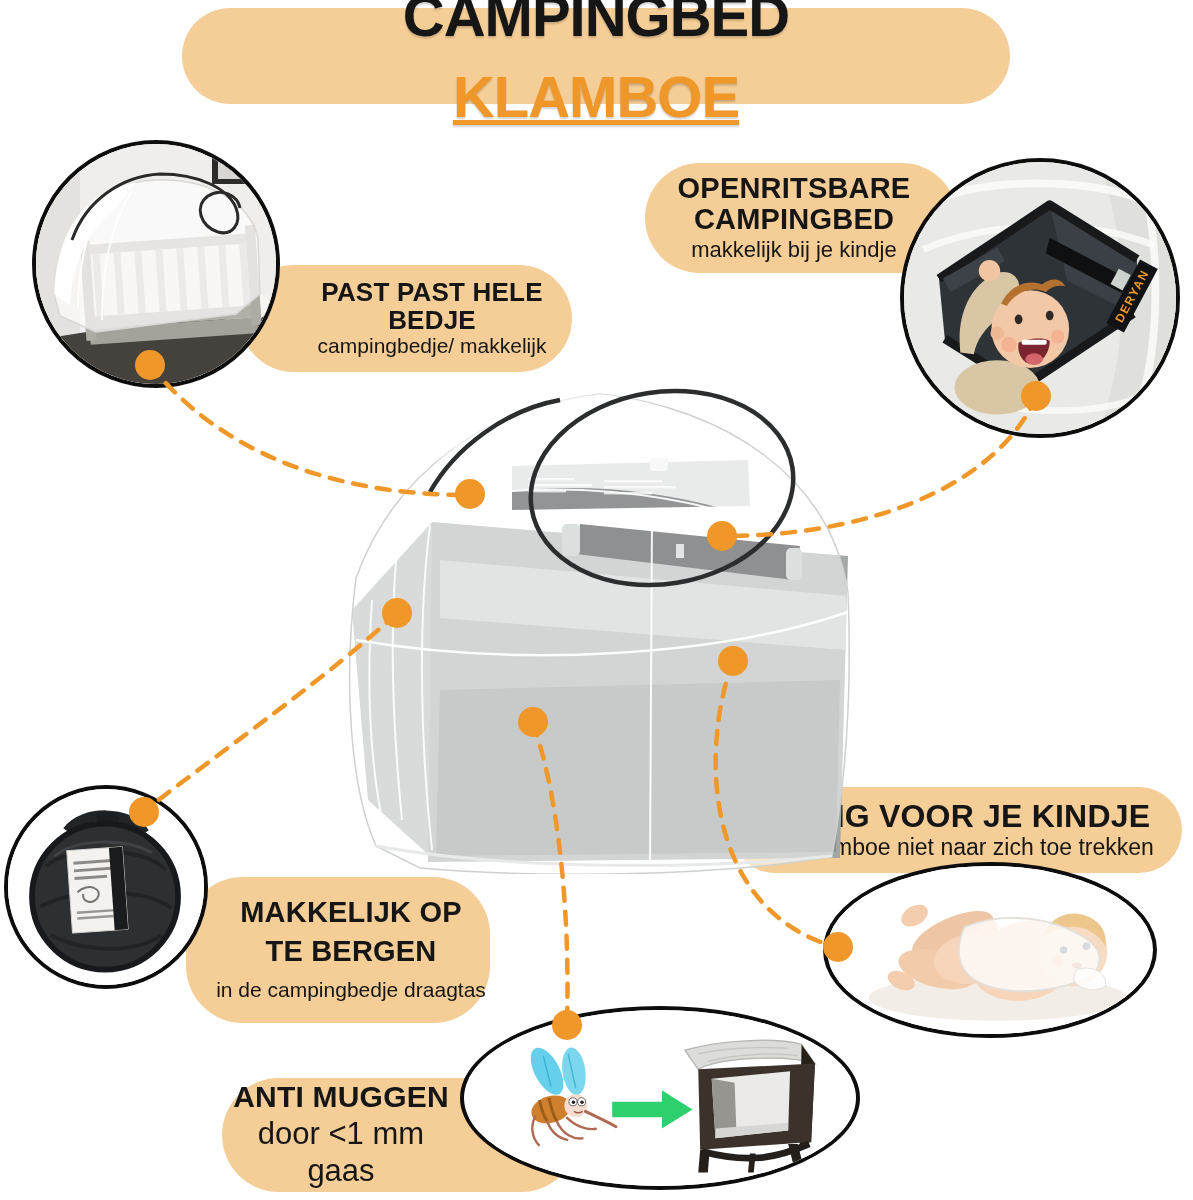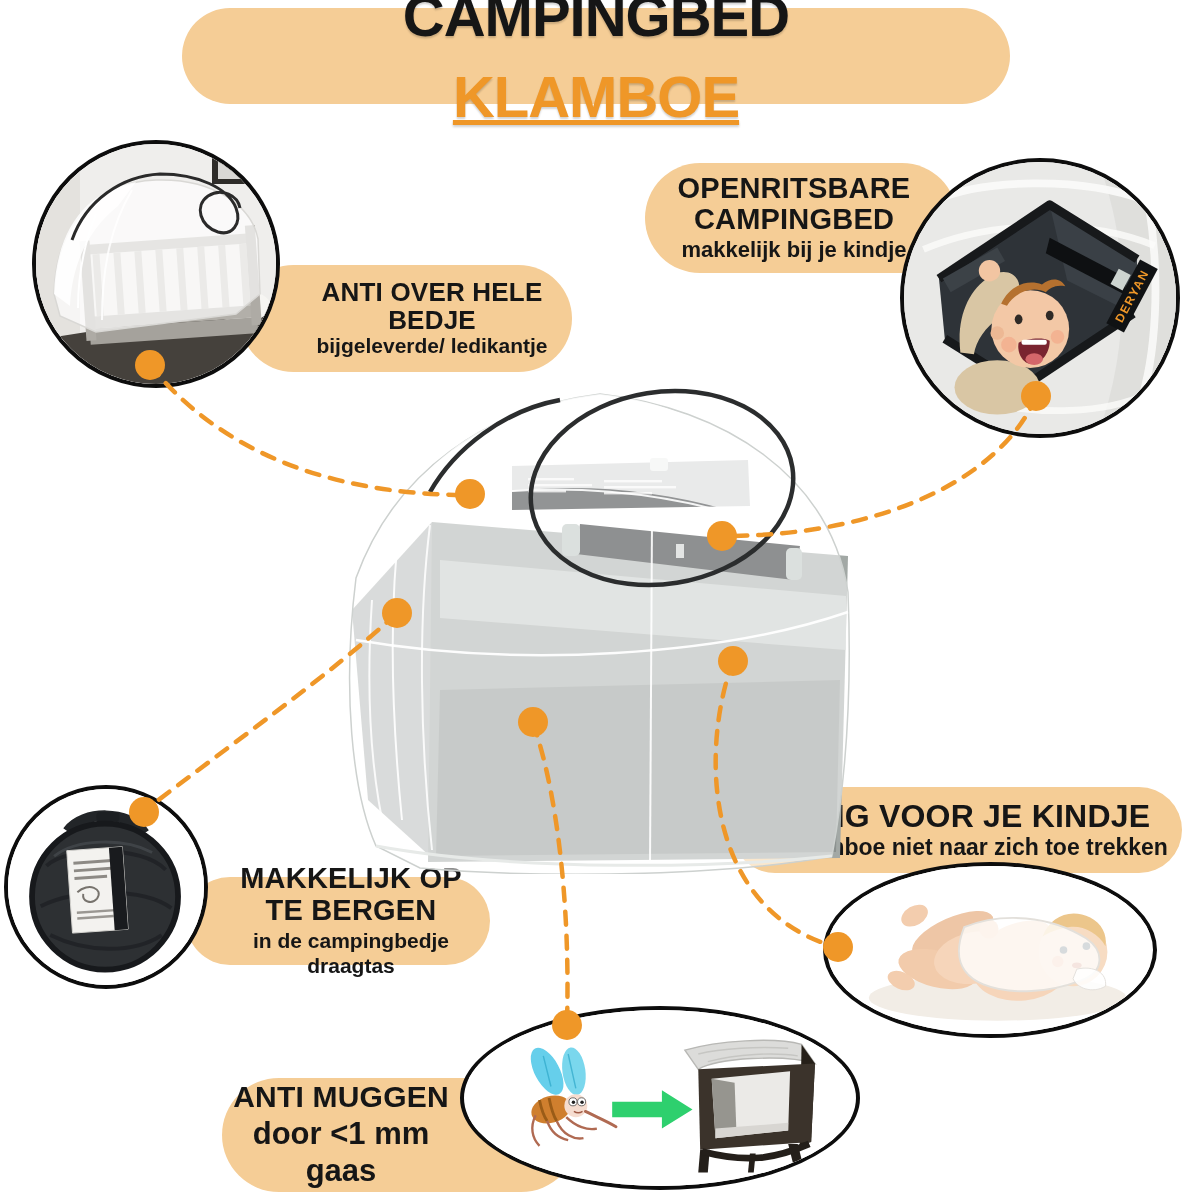"makkelijk bij je kindje" .pill .s { font-weight: 700 -> 400 }
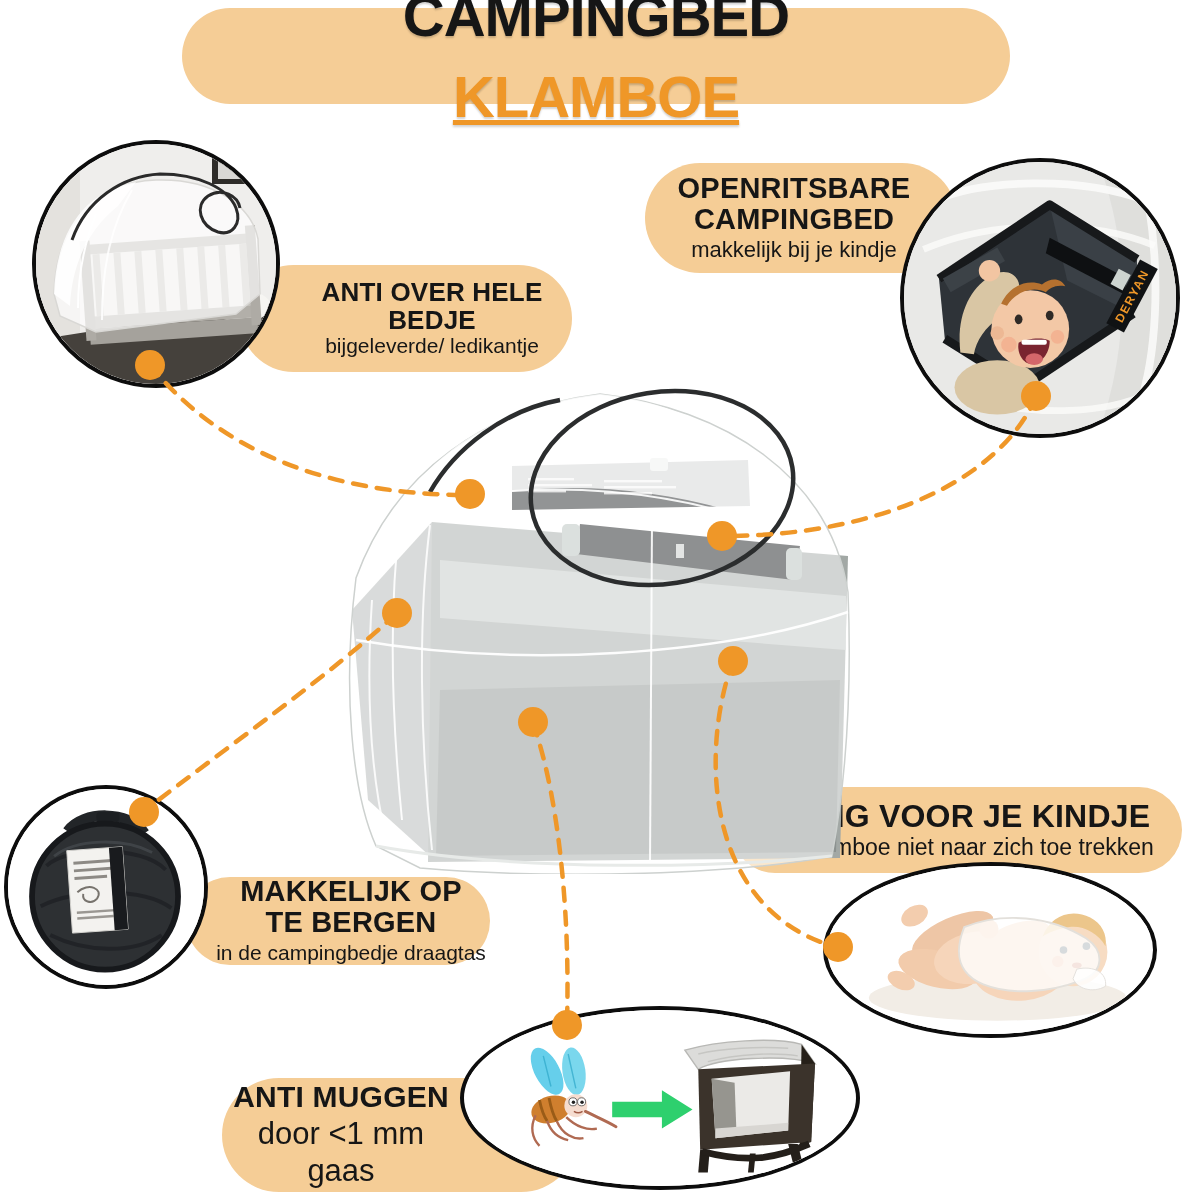"ANTI OVER HELE BEDJE" div.h { text: ANTI OVER -> PAST PAST }
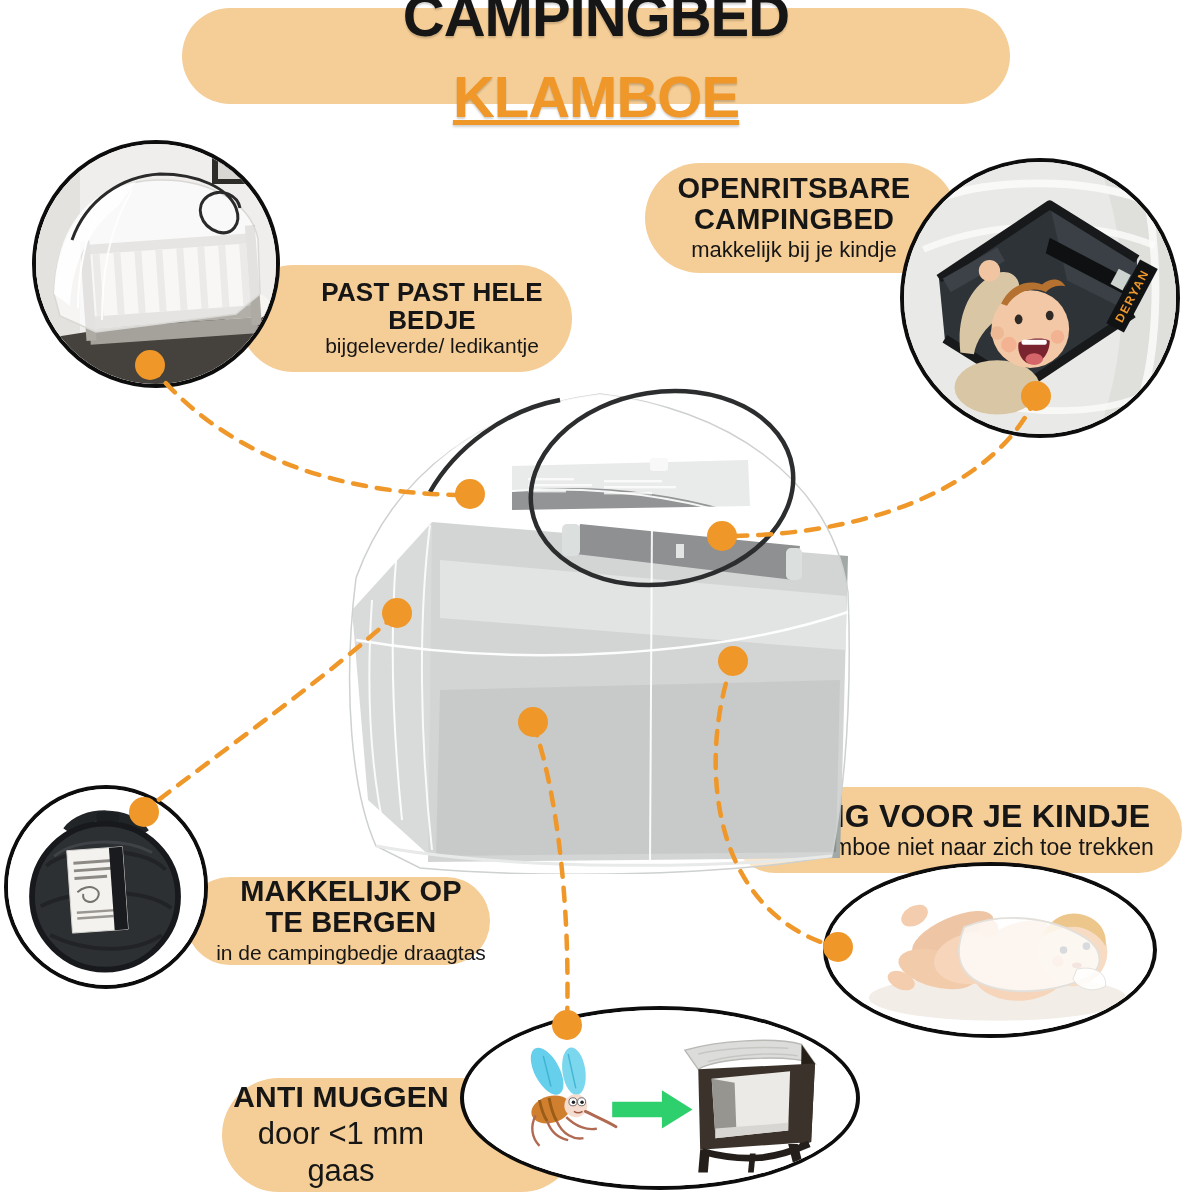"bijgeleverde/ ledikantje" div.s { text: bijgeleverde/ ledikantje -> campingbedje/ makkelijk }
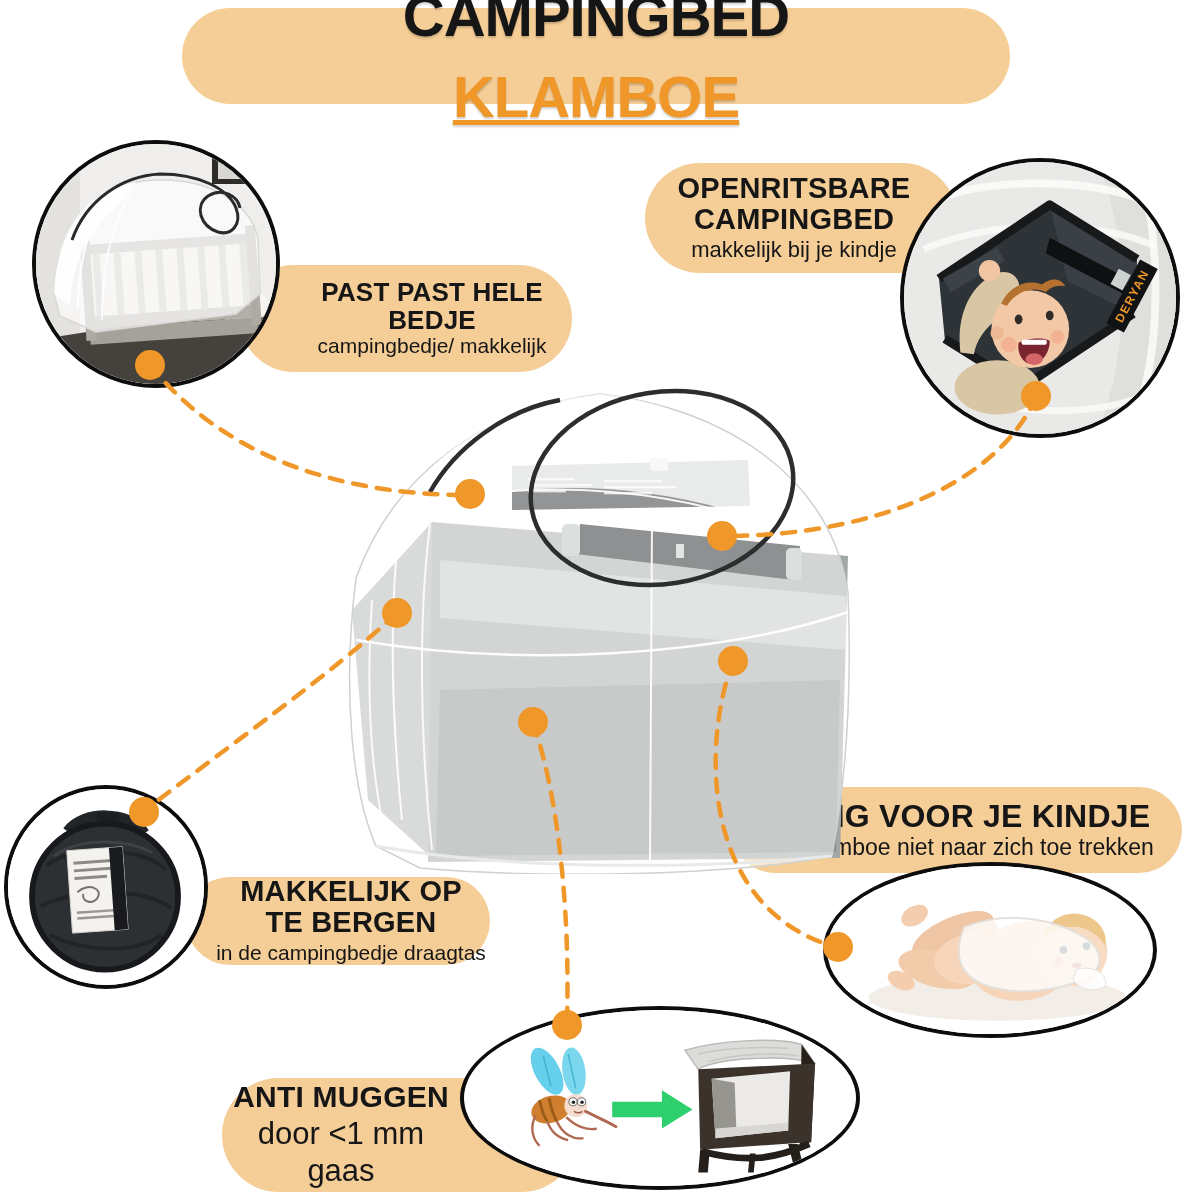"MAKKELIJK OP" .pill-storage { gap: none -> 8px; height: 88px -> 146px }
